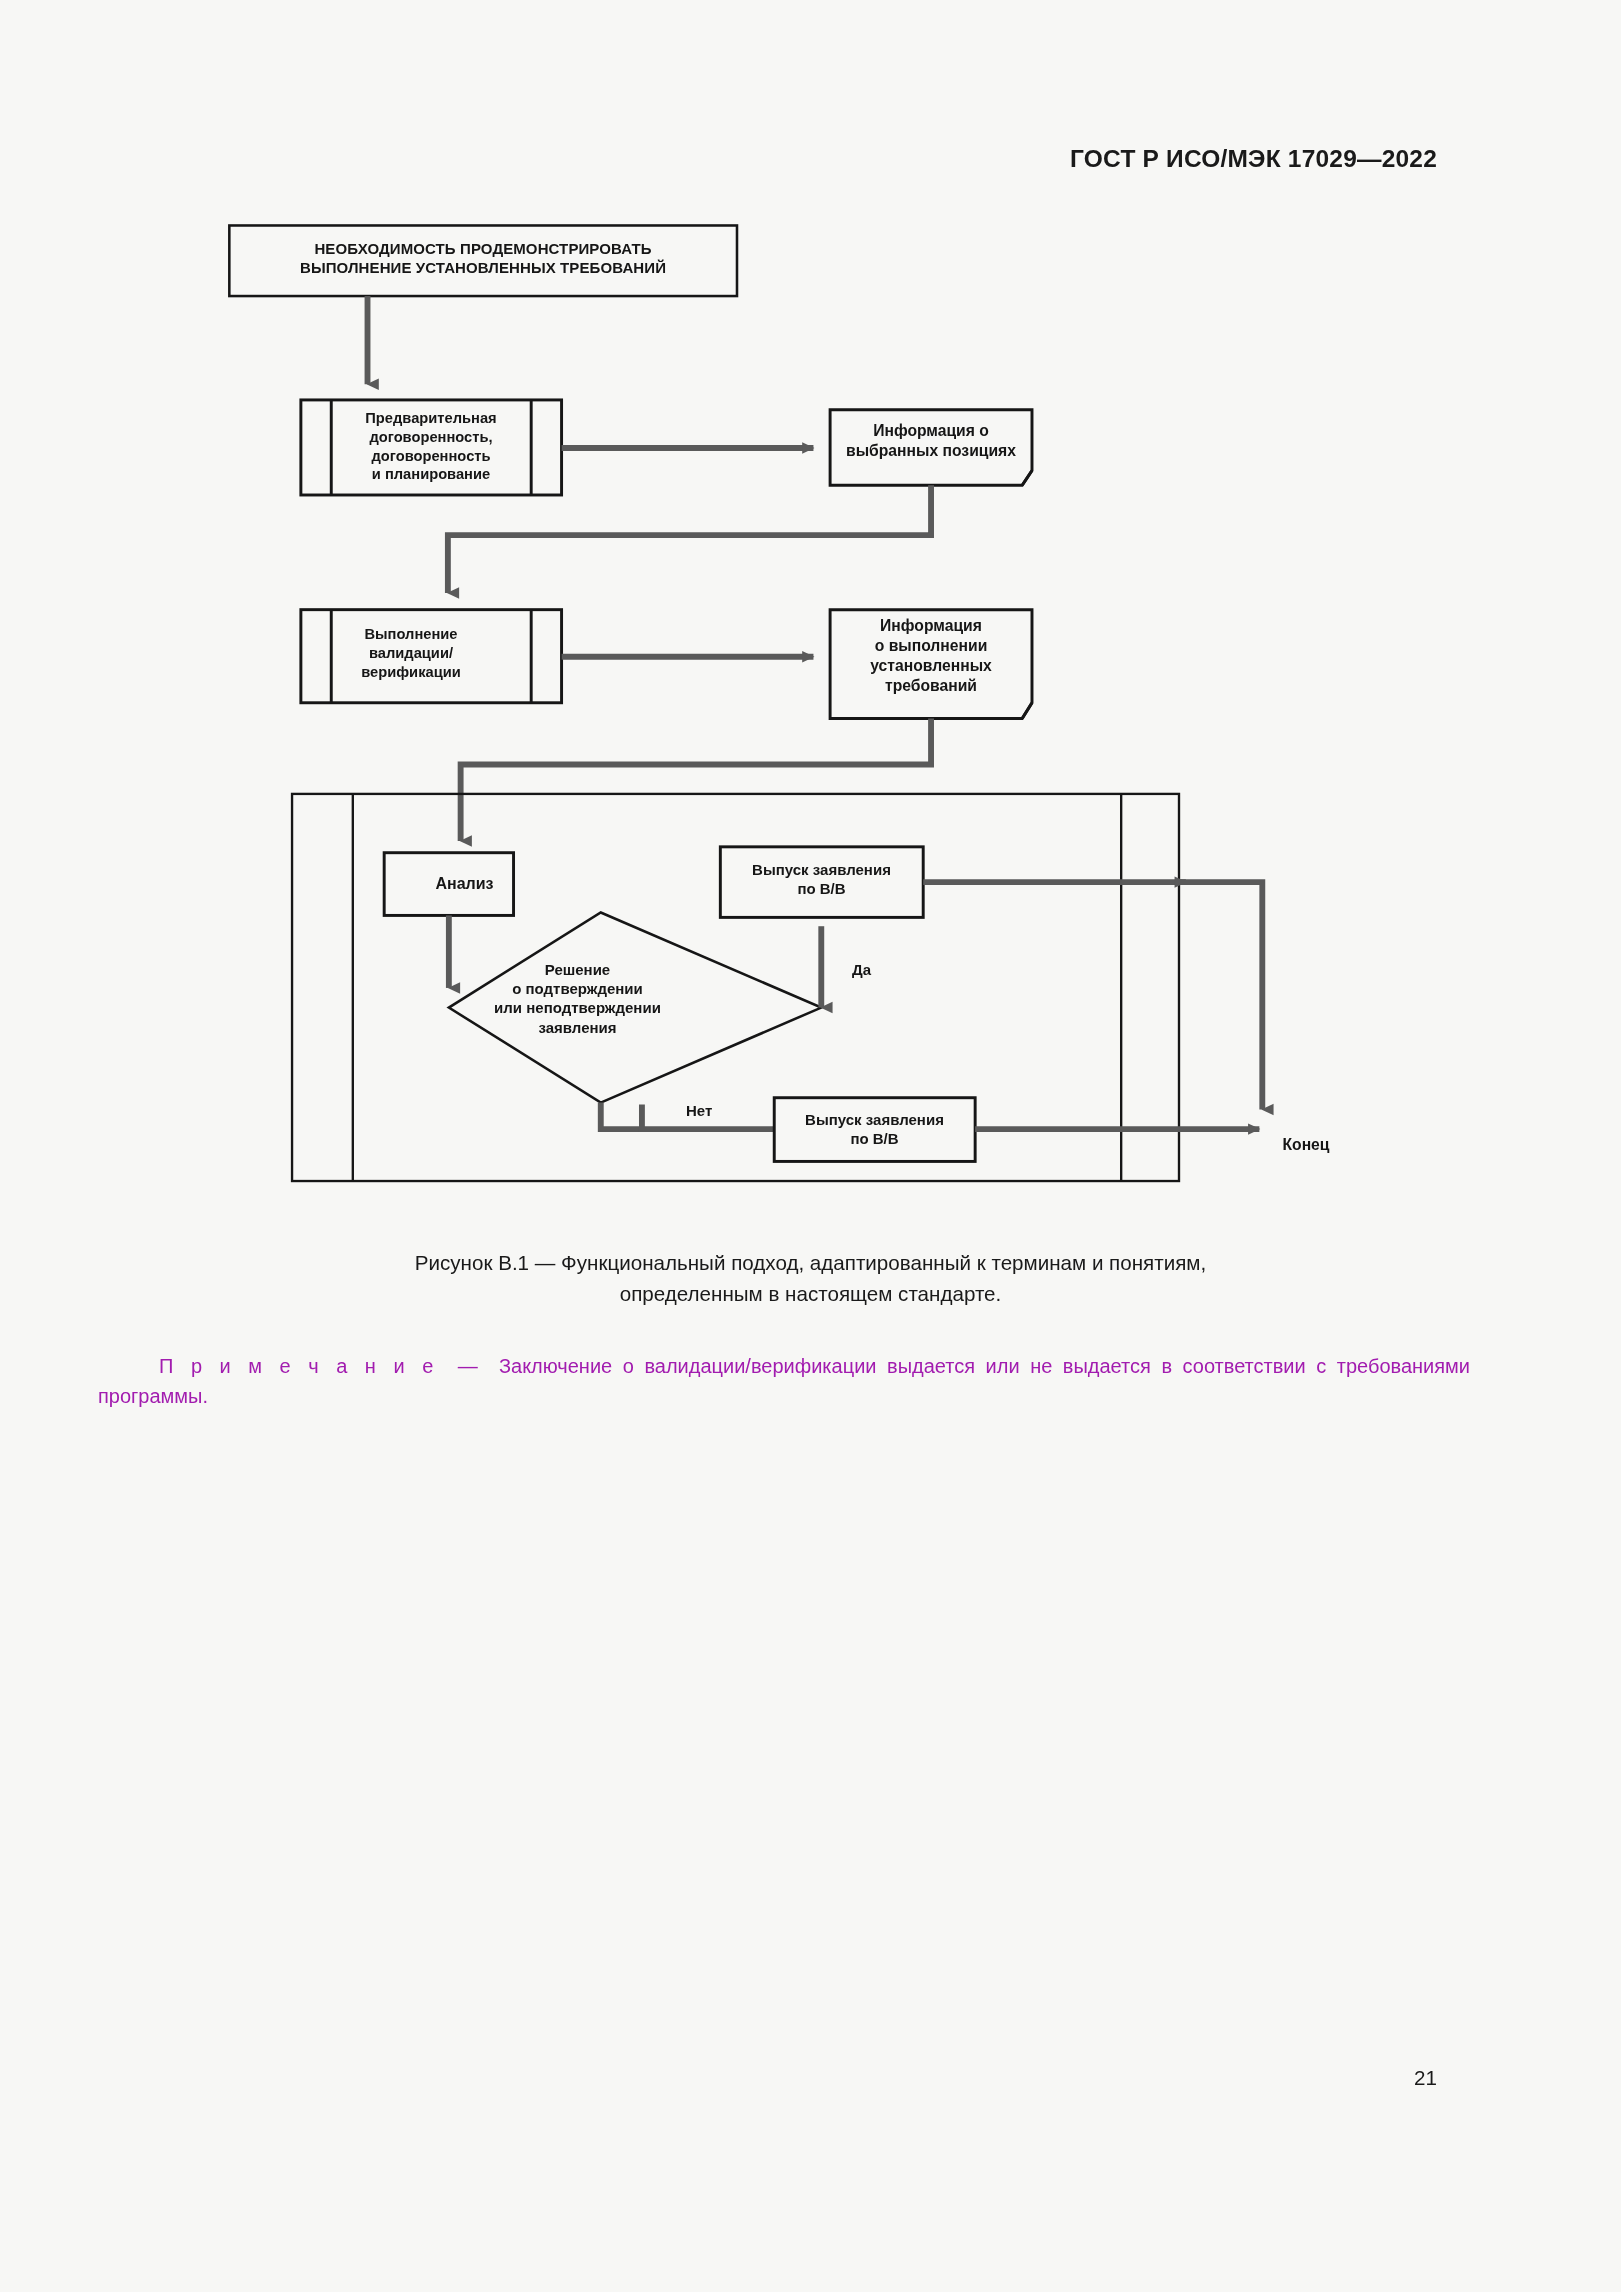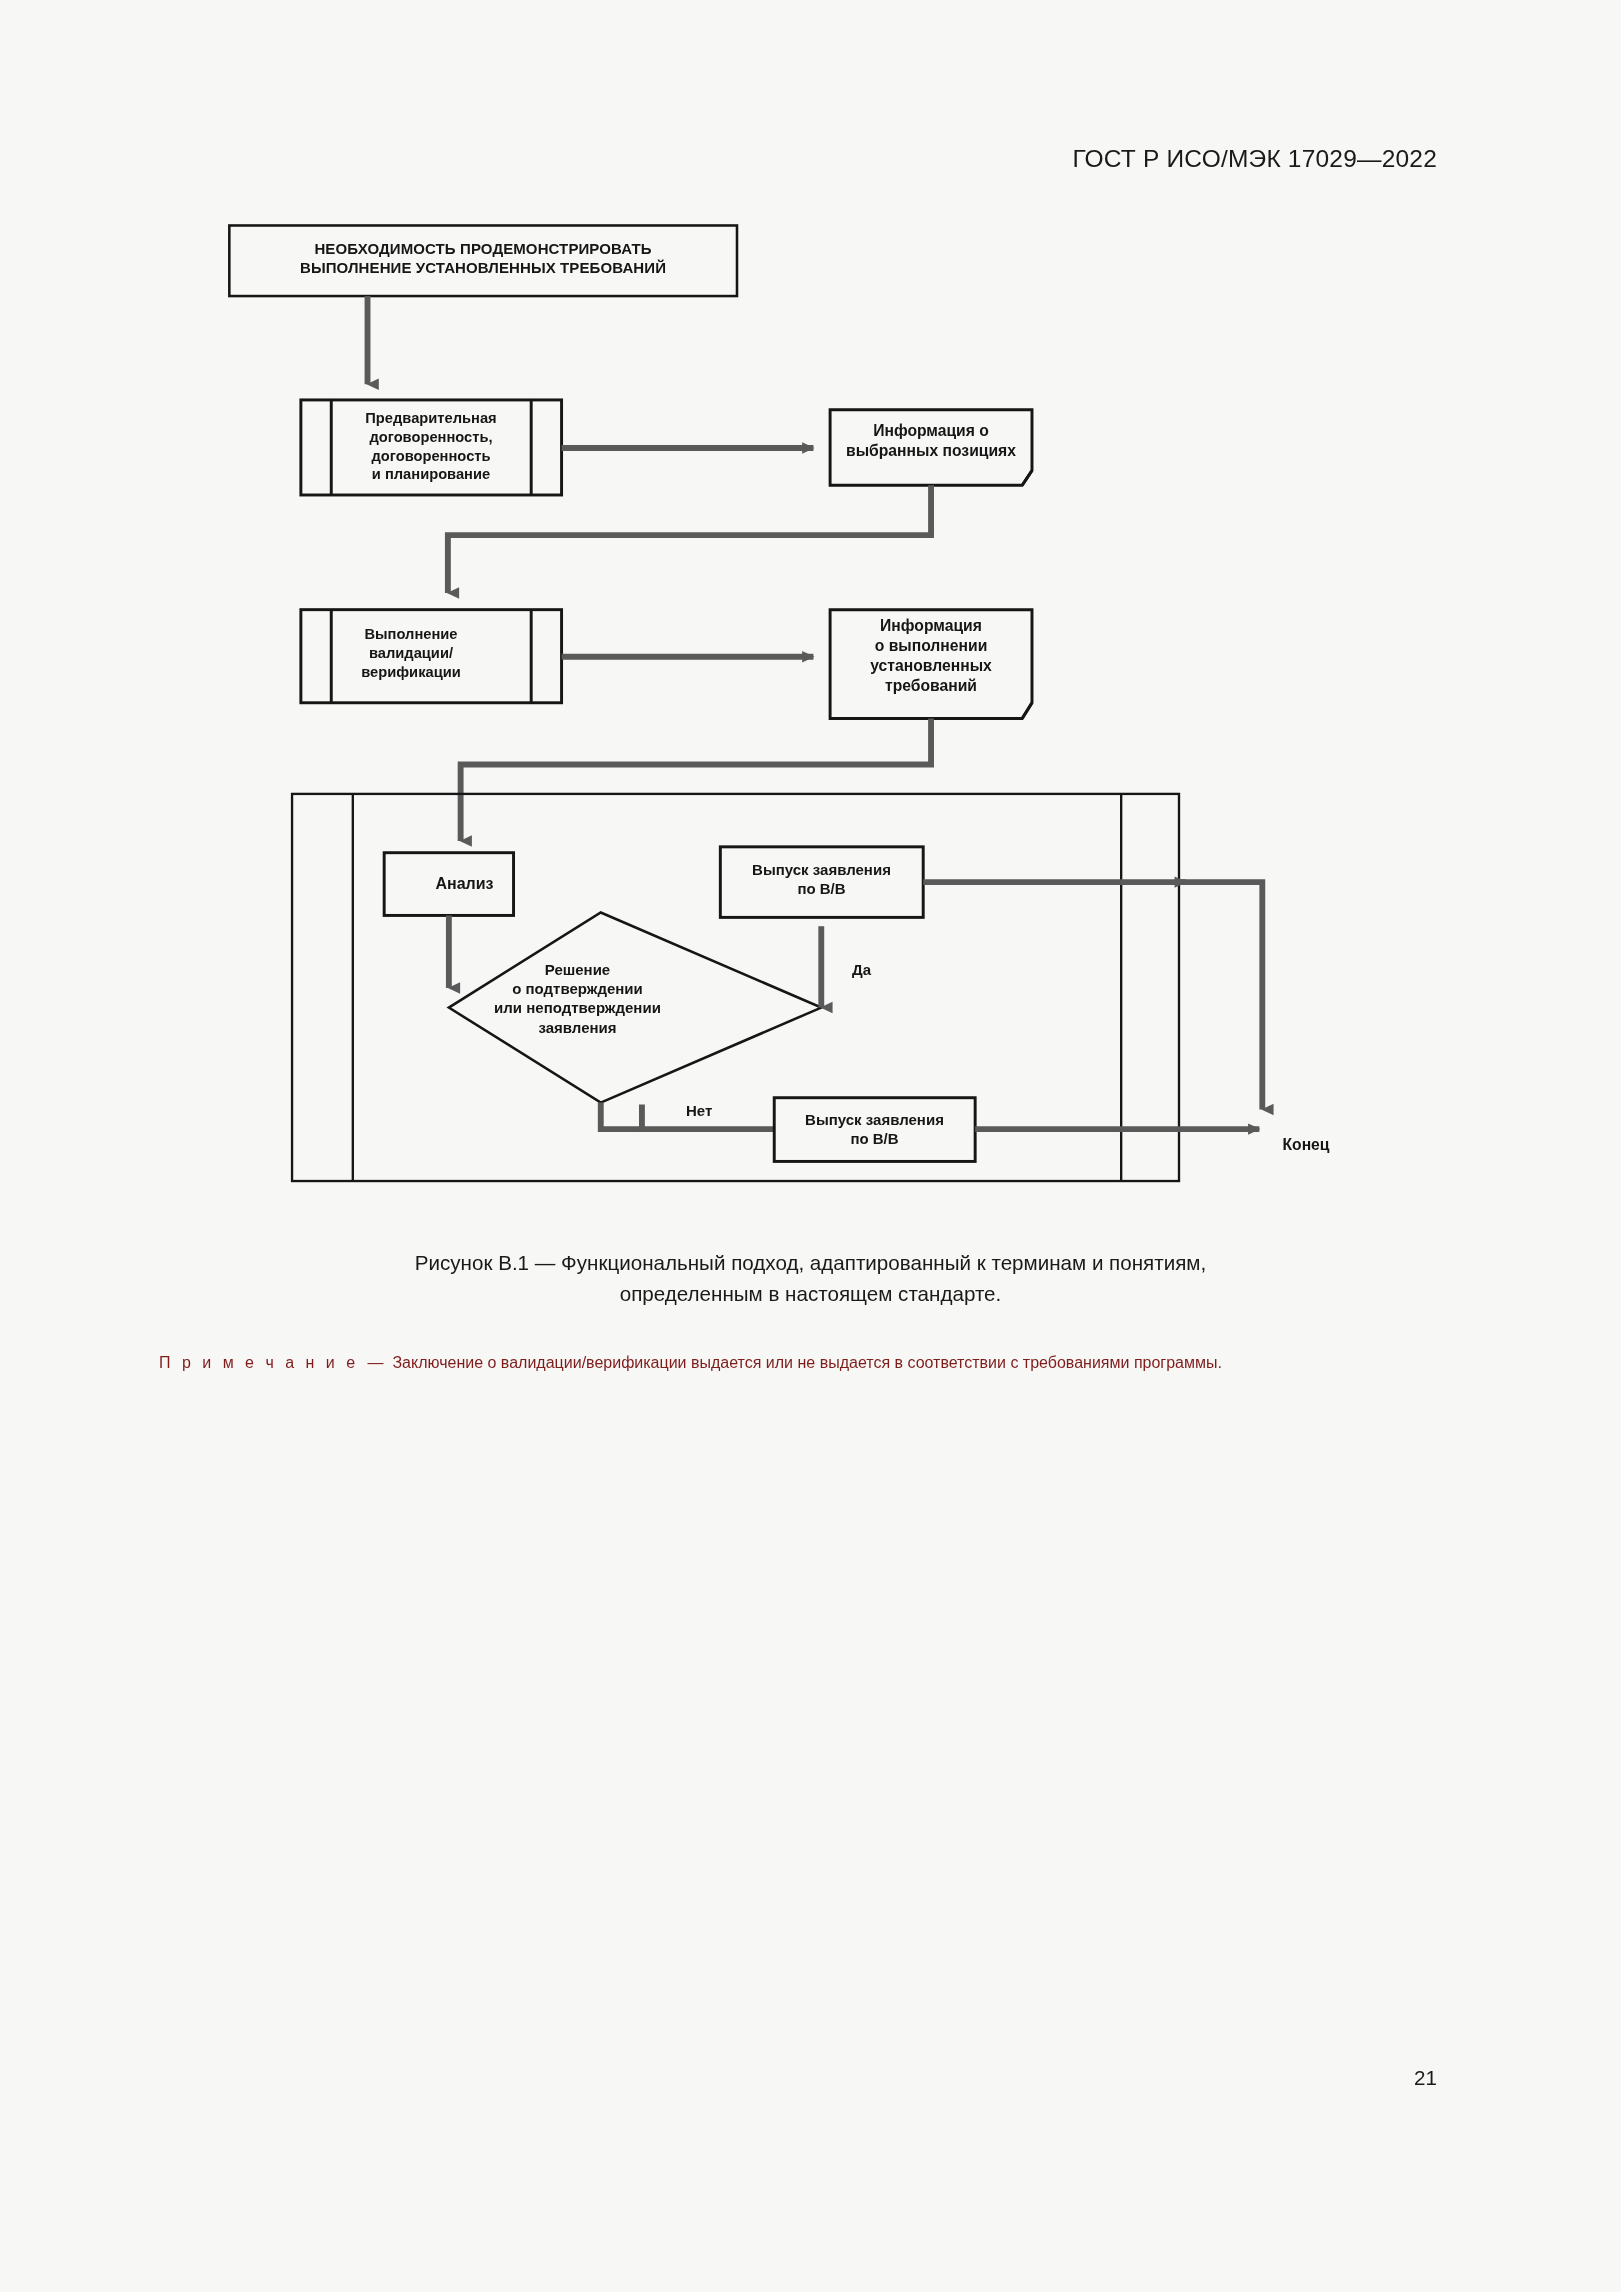"ГОСТ Р ИСО/МЭК 17029—2022" #doc-header { font-weight: normal -> bold }
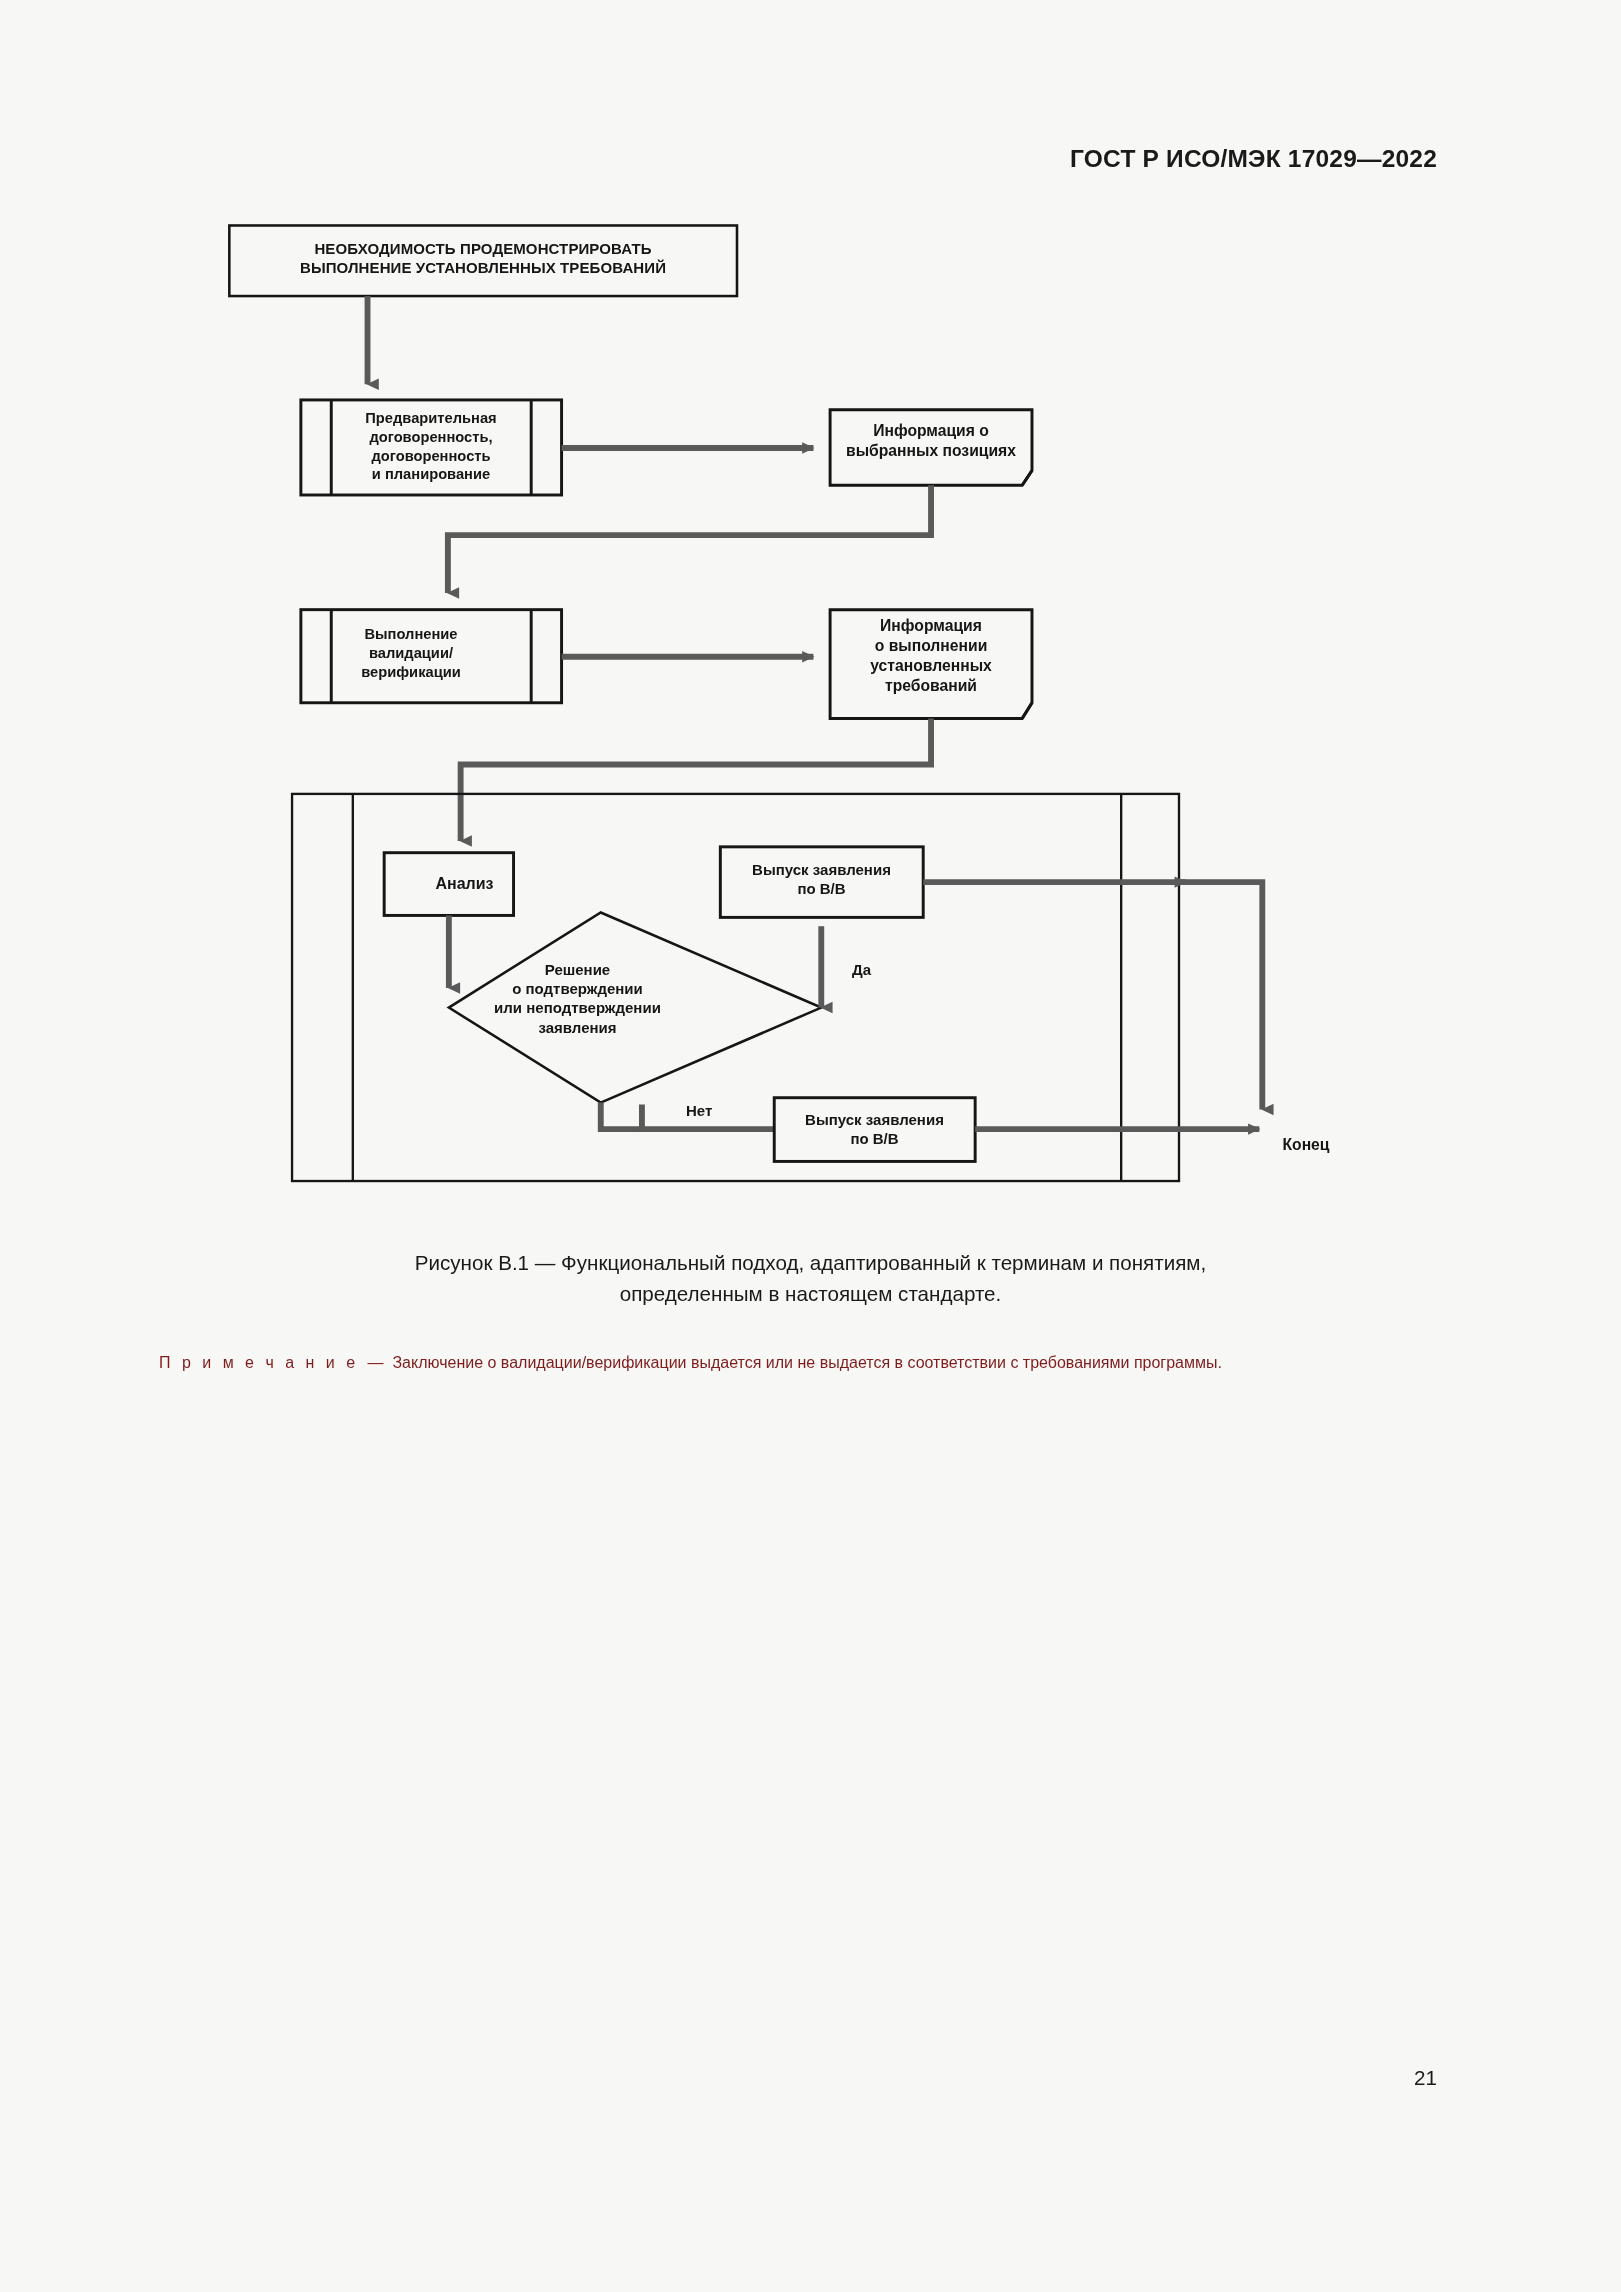"П р и м е" #note-block { color: #7f1d1d -> #a21caf; font-size: 16px -> 20px }
